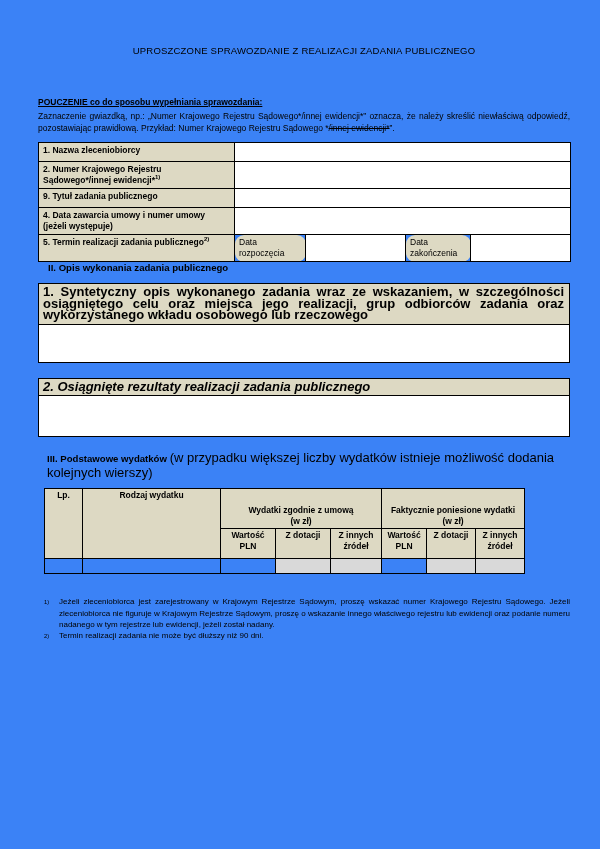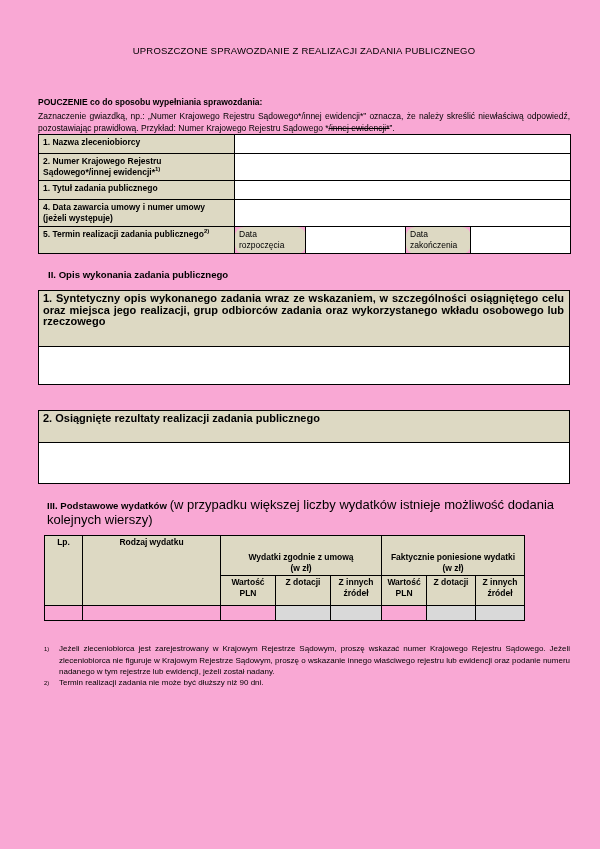"UPROSZCZONE SPRAWOZDANIE Z REALIZACJI" .page { background: #f9a8d4 -> #3b82f6 }
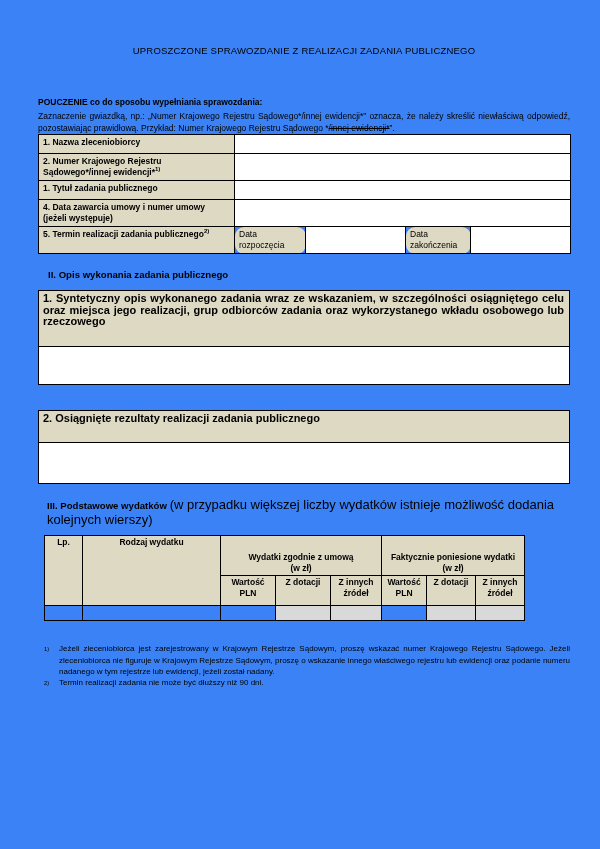"POUCZENIE co do sposobu wypełniania" .pouczenie-h { text-decoration: none -> underline }
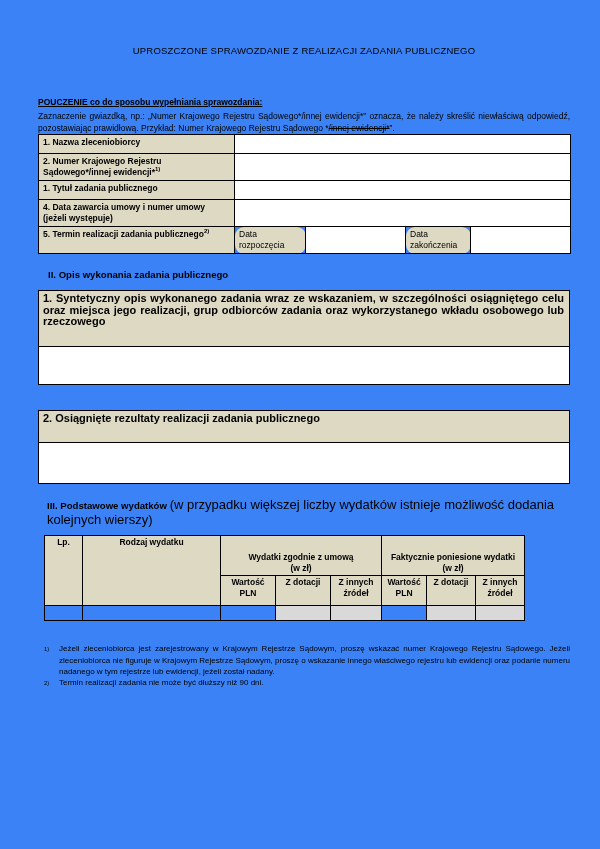"1. Nazwa zleceniobiorcy" table.t1 { margin-top: 0 -> 8px }
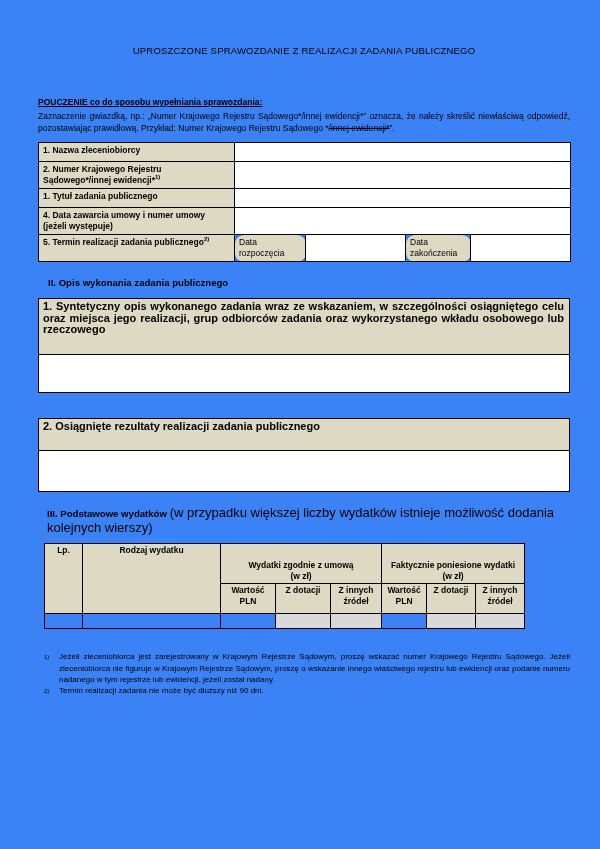"1. Tytuł zadania publicznego" td.lbl { text: 1 -> 9 }
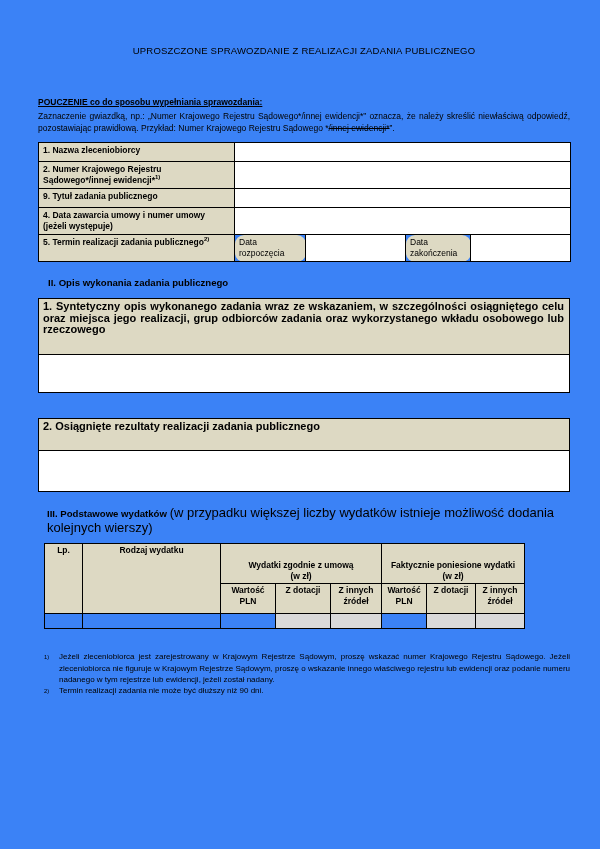"II. Opis wykonania zadania publicznego" #sec2-heading { margin-top: 15px -> none }
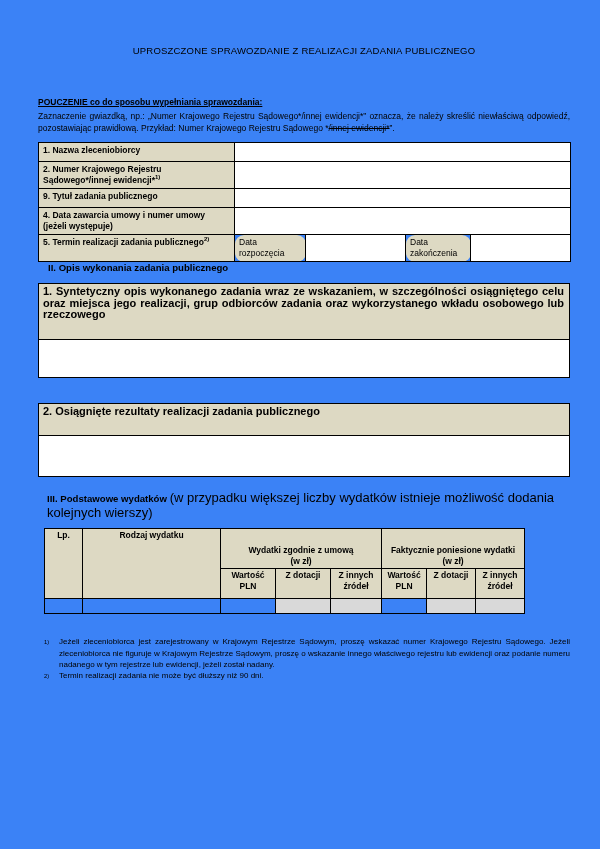"1. Syntetyczny opis wykonanego zadania" .box-h { font-size: 11px -> 13px; padding: 2px 5px 18px 4px -> 2px 5px 3px 4px }
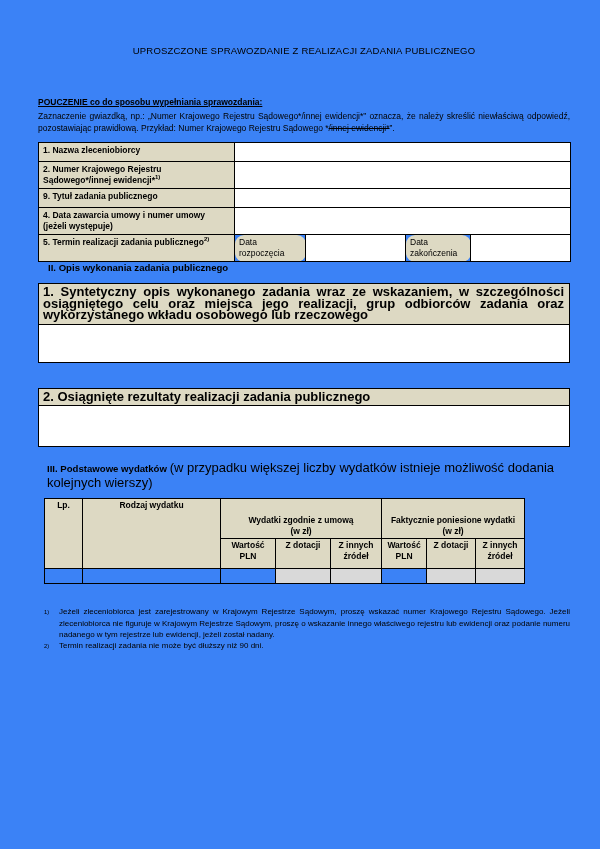"2. Osiągnięte rezultaty realizacji" #box2 { font-style: none -> italic; margin-top: 25px -> 15px }
